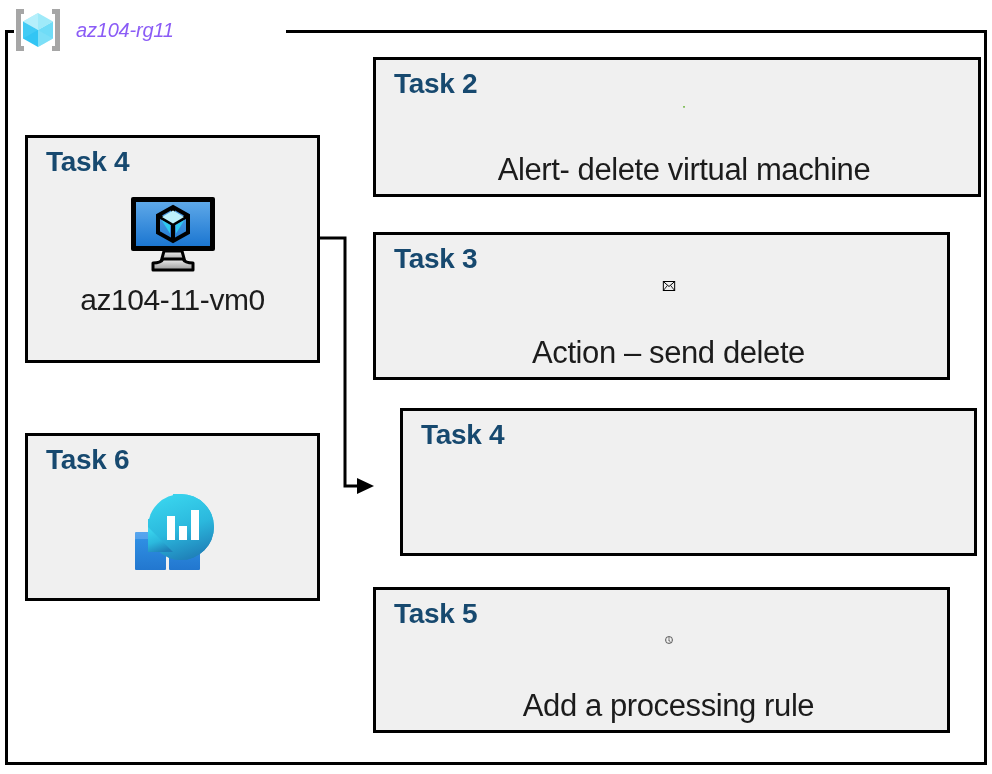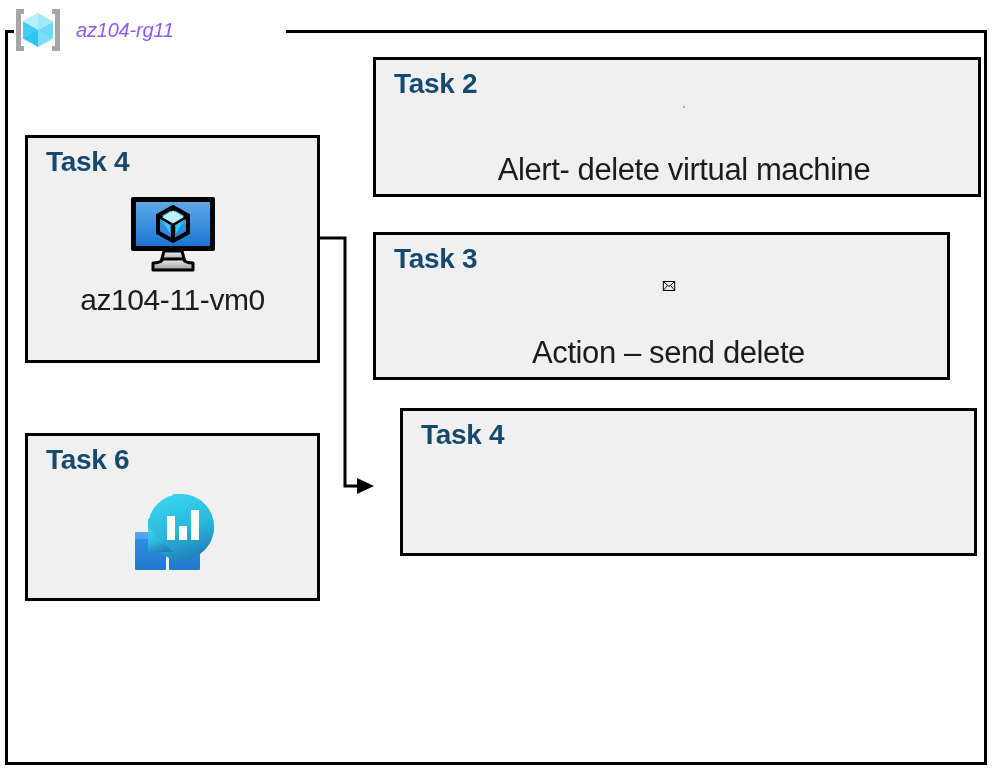"Task 5" div.card { html: none -> <div> <div>Task 5</div> <div> <svg> <circle></circle> <circle></circle> <circle></circle> <circle></circle> <circle></circle> <path></path> <path></path> </svg> <div>Add a processing rule</div> </div> </div> }
